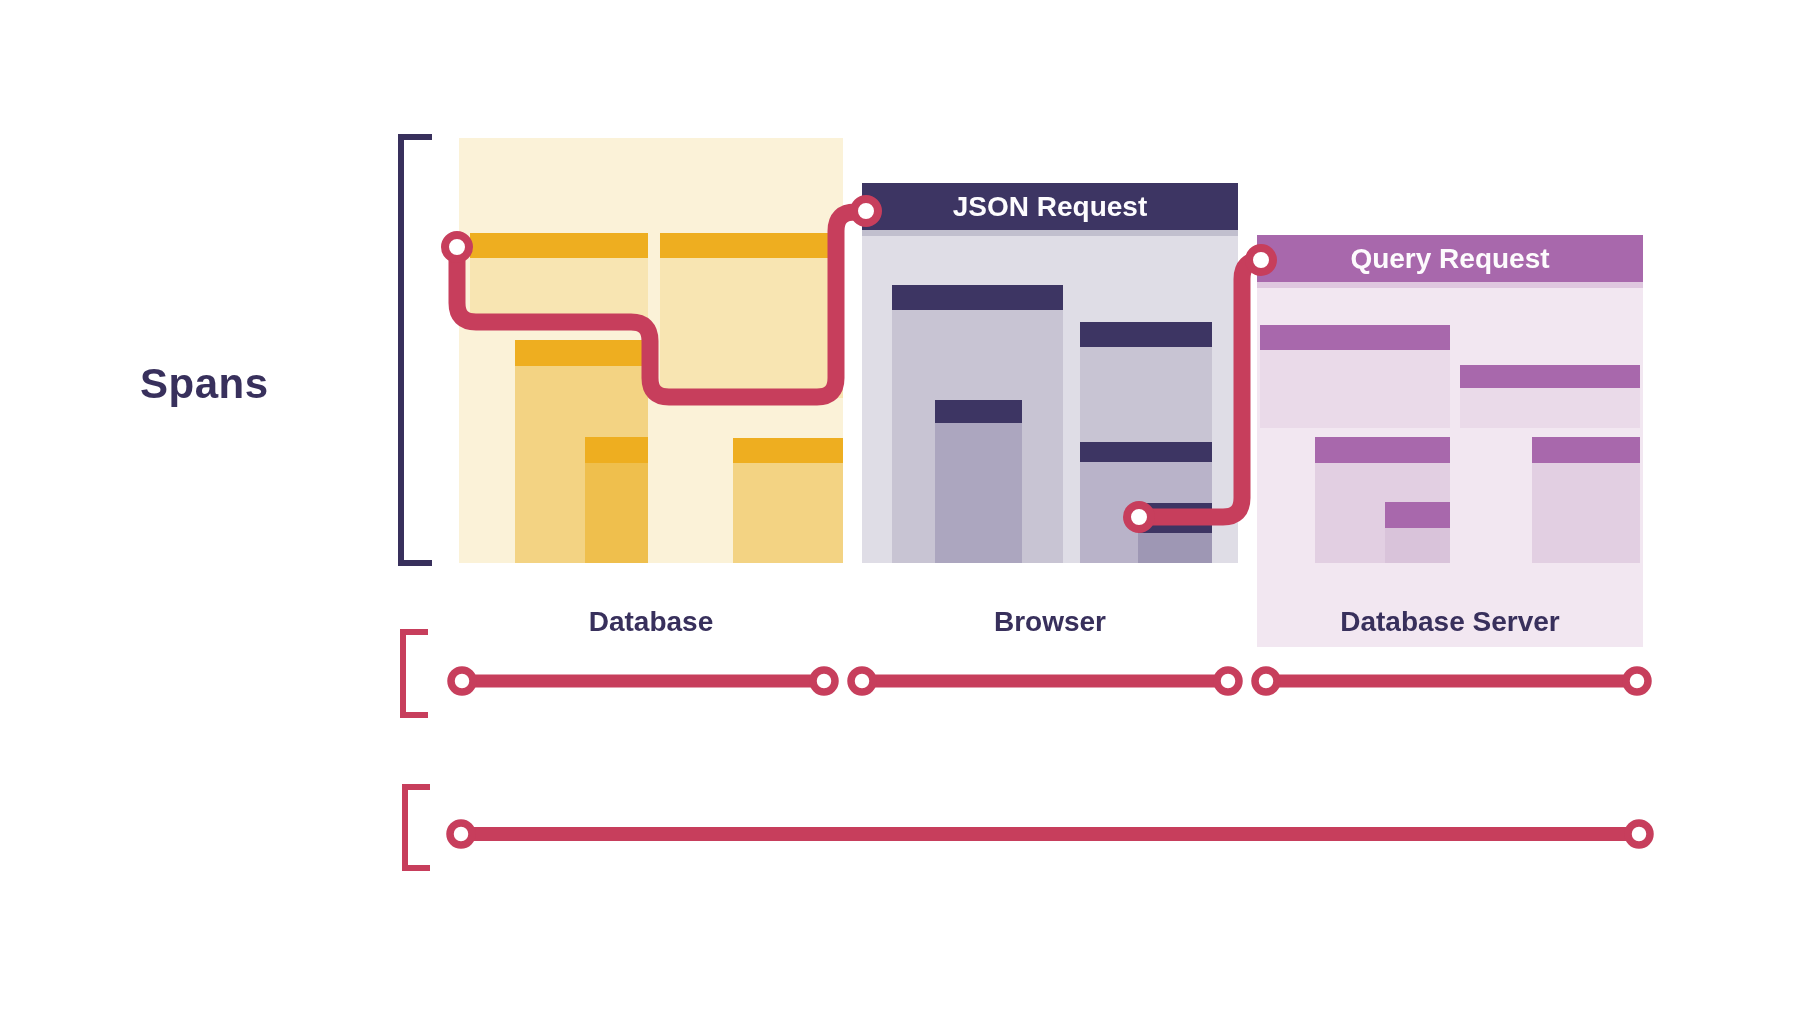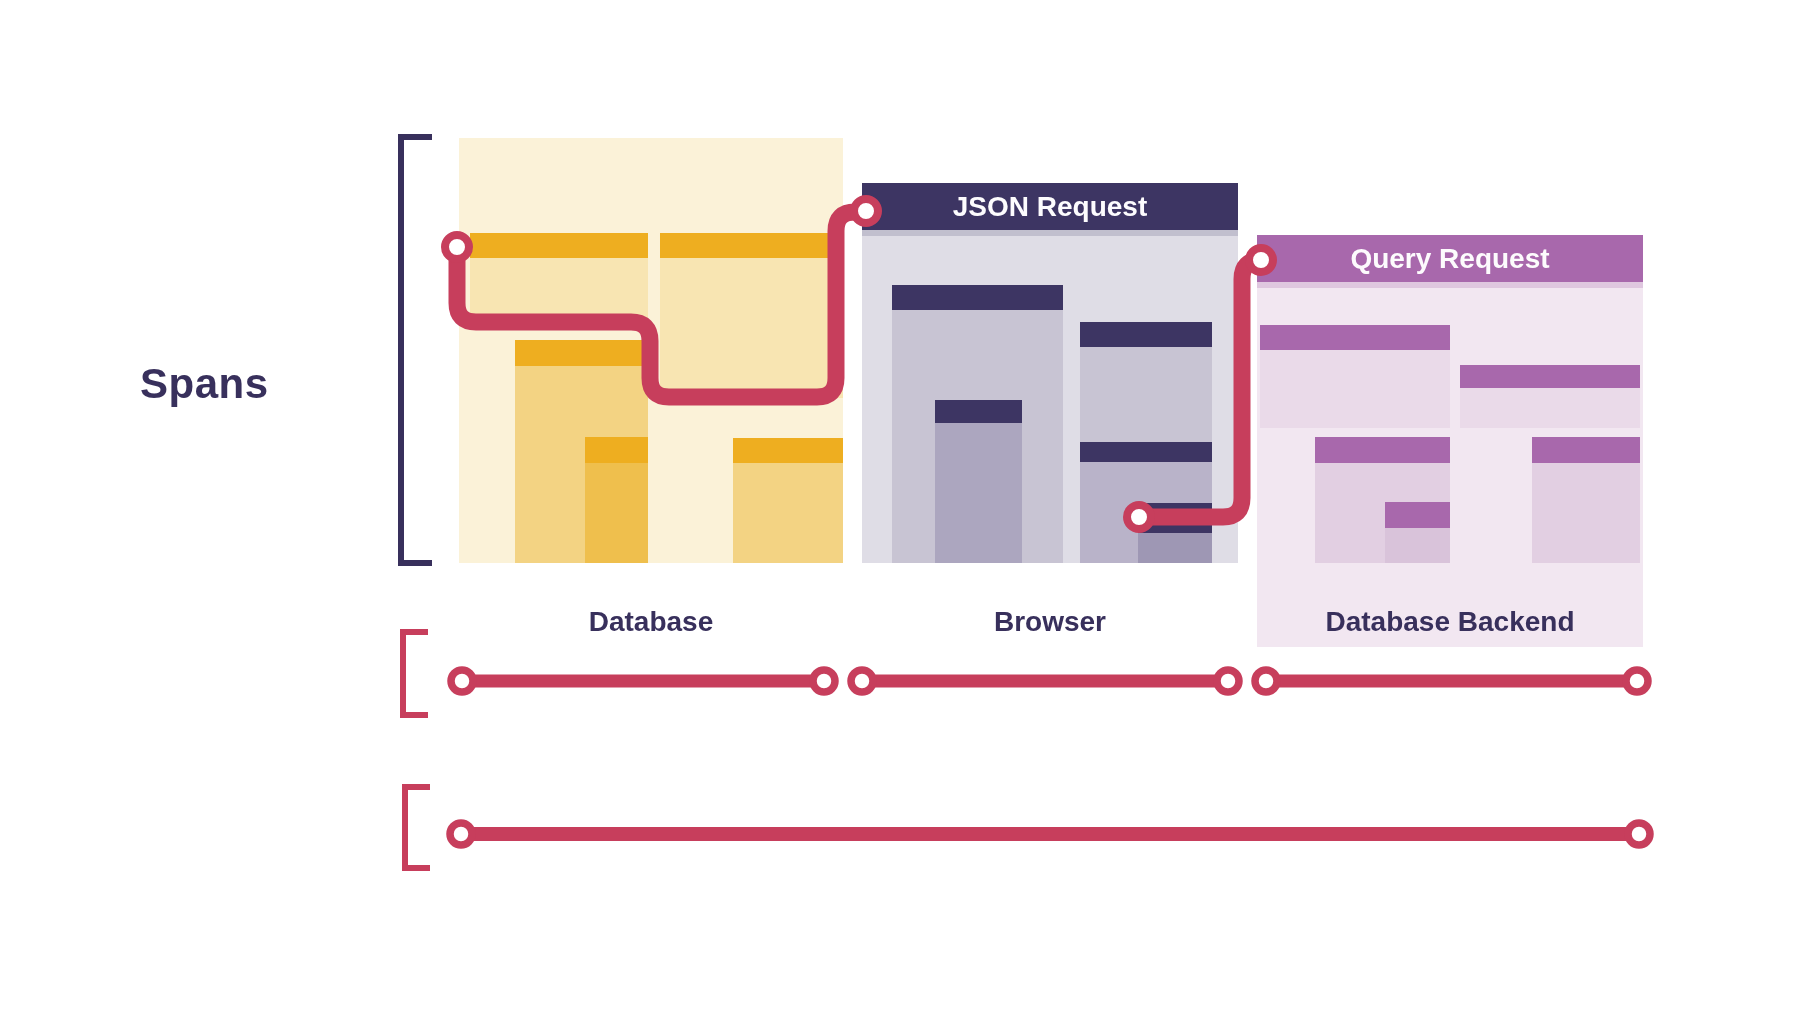"Database Backend" div.caption { text: Backend -> Server }
